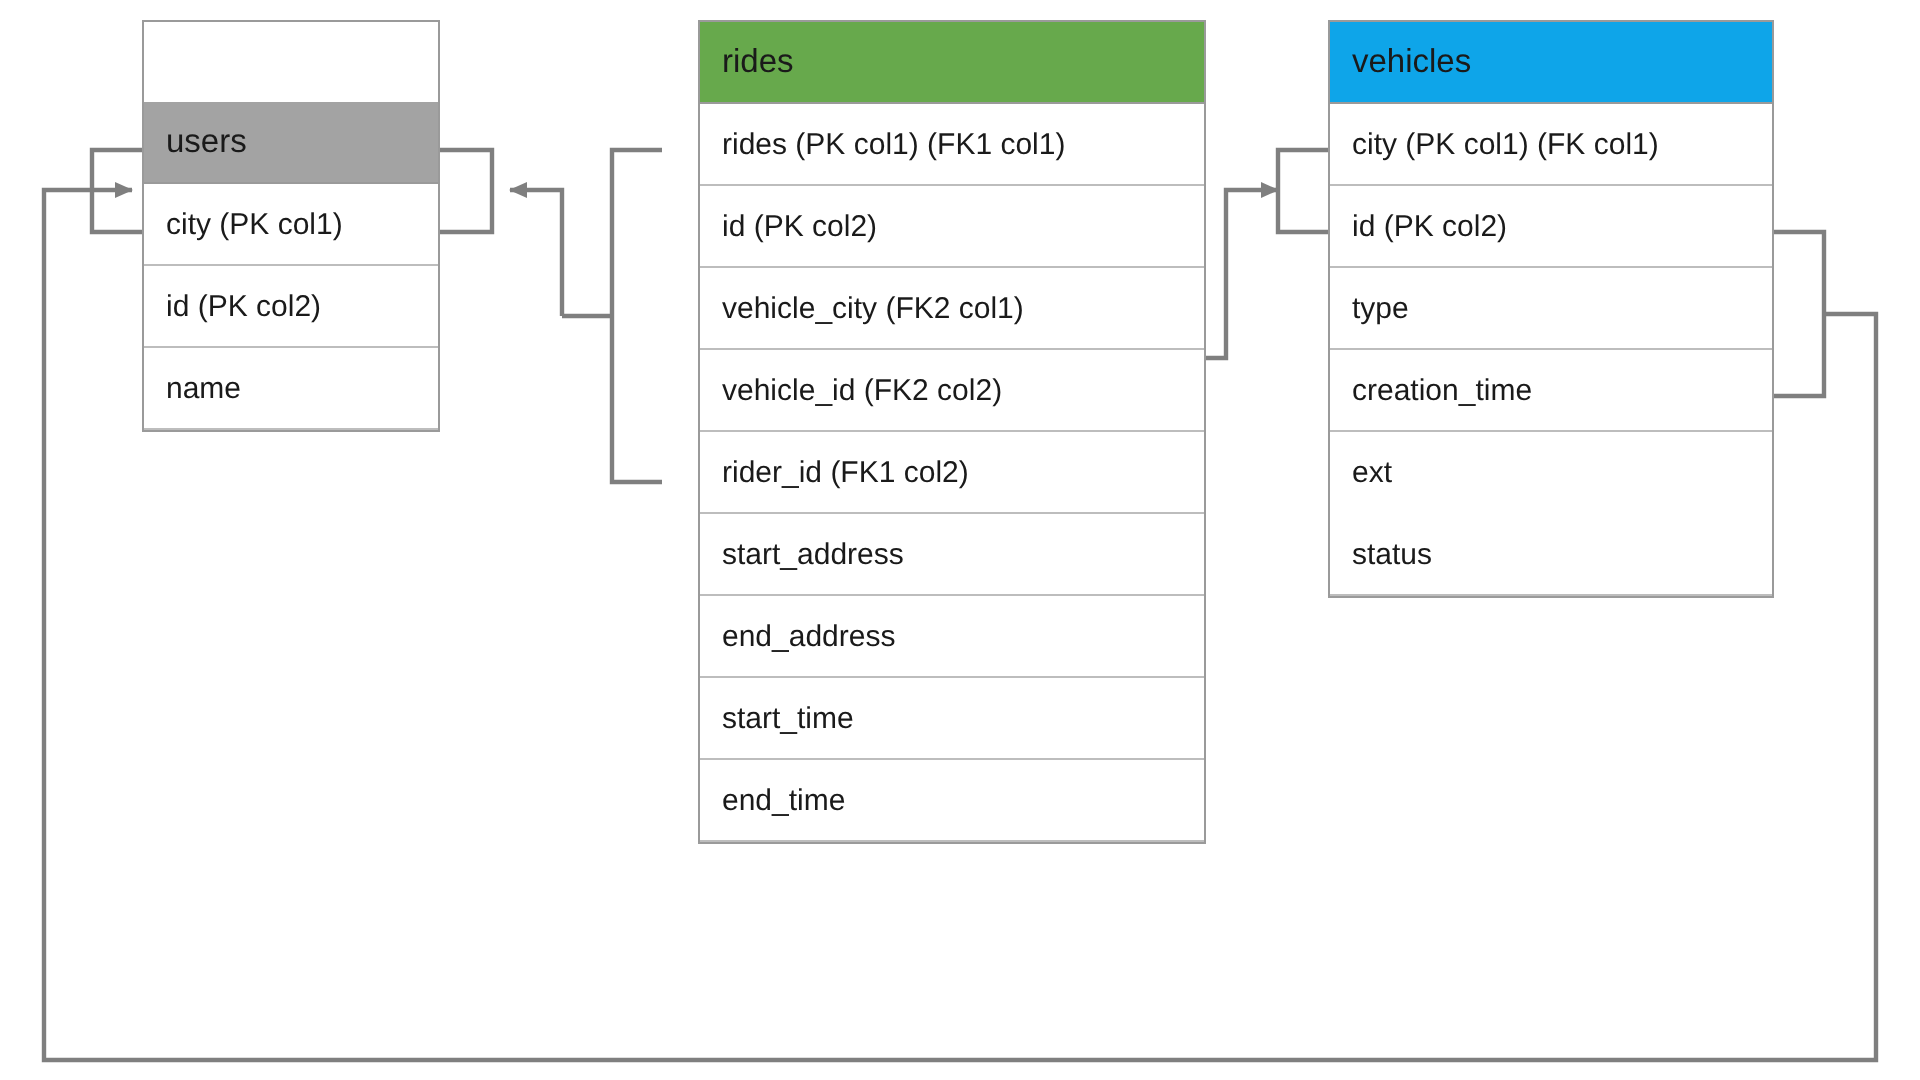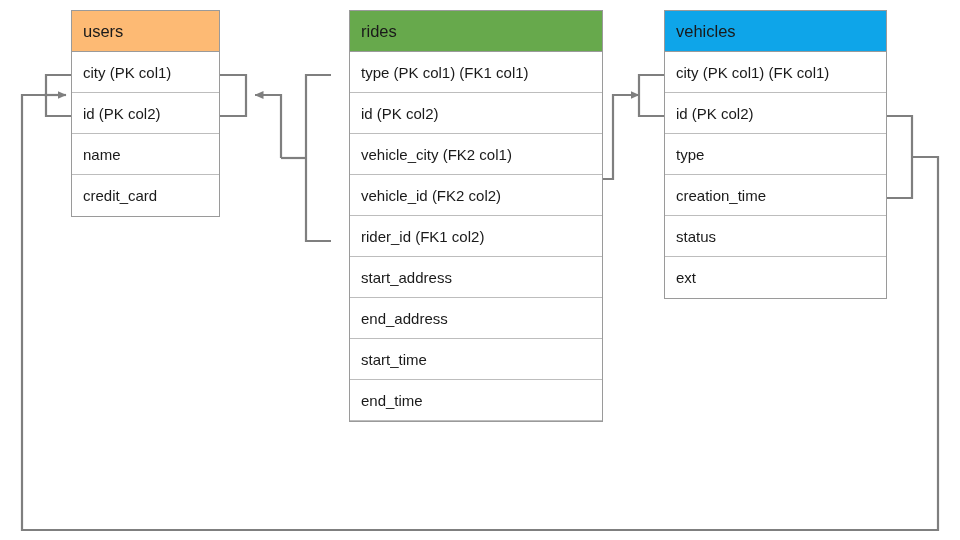"users" div.table-header { background: #fdba74 -> #a3a3a3; margin-top: none -> 40px }
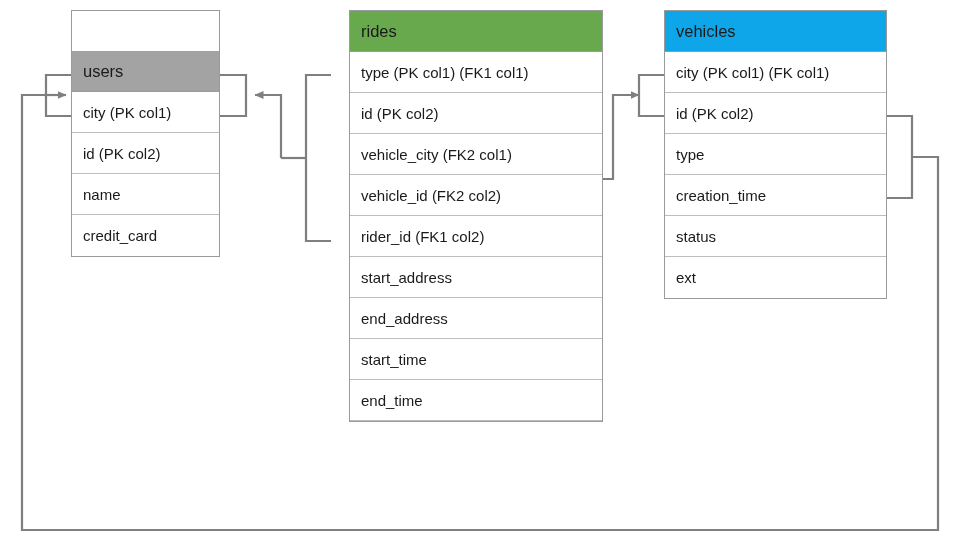"type (PK col1) (FK1 col1)" div.table-row { text: type -> rides }
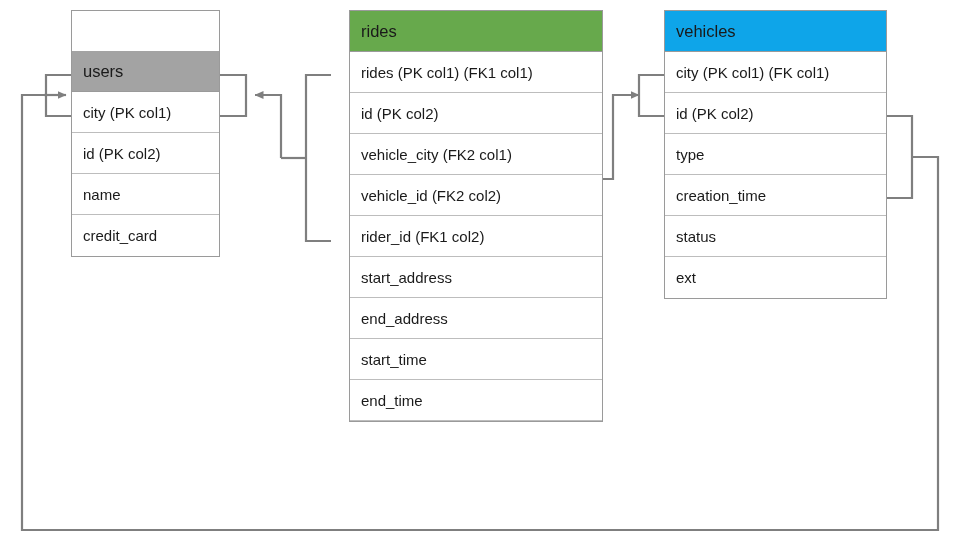"credit_card" div.table-row { html: <div>credit_card</div> -> none }
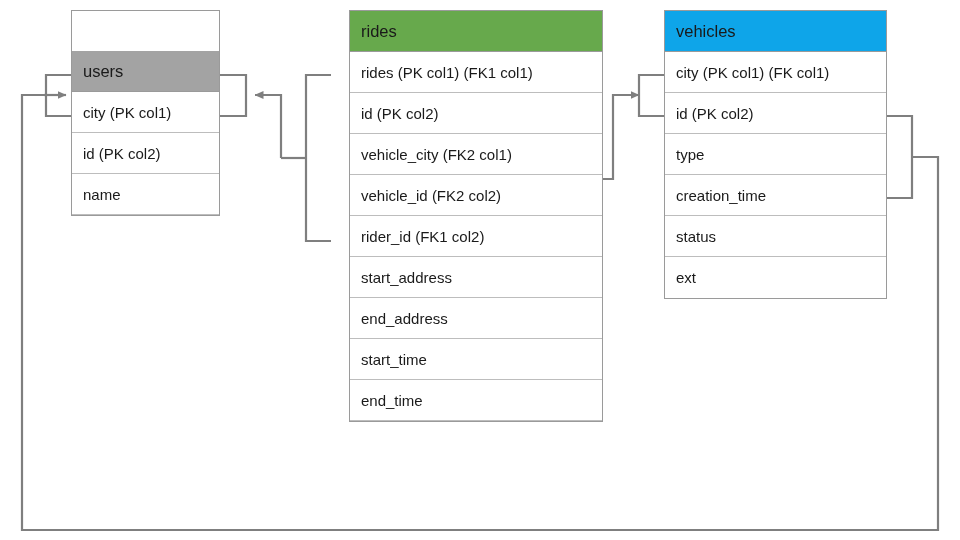"status" div.table-row { order: before "ext" -> after "ext" }
